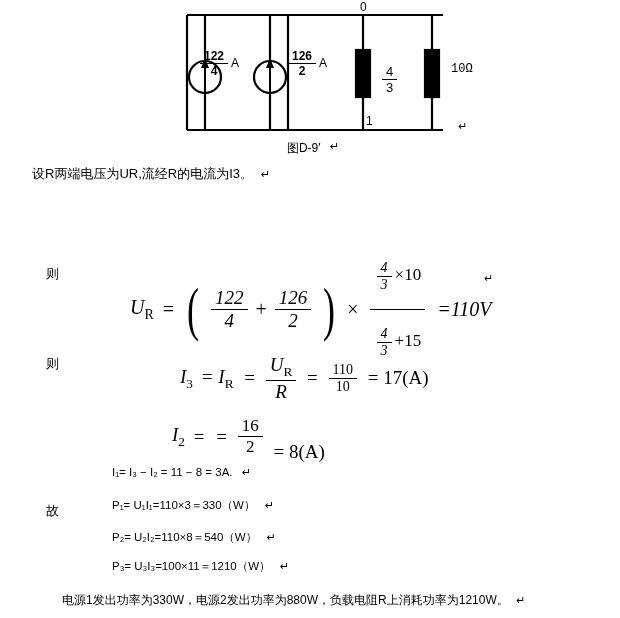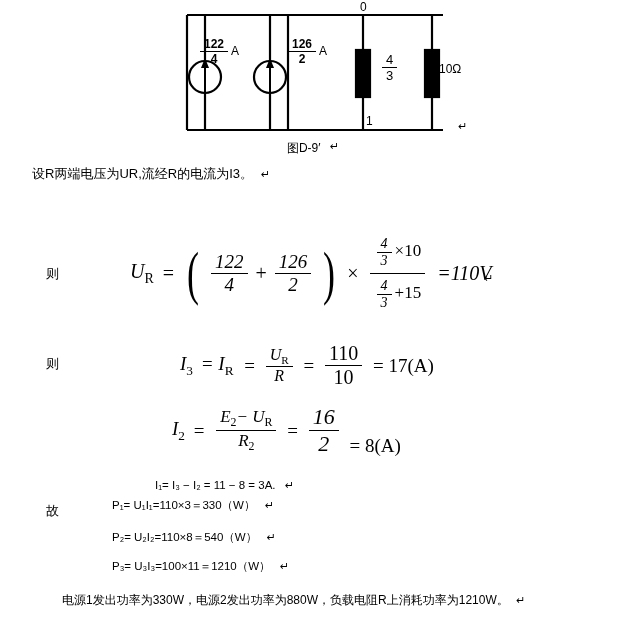"122" .frac { margin: 4px 3px -> 16px 3px }
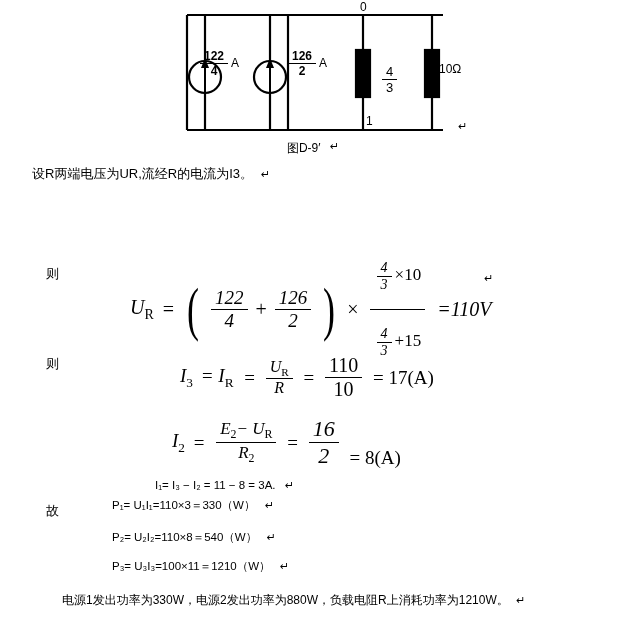"10Ω" div { font-family: Liberation Sans, sans-serif -> Liberation Mono, monospace; left: 439px -> 451px }
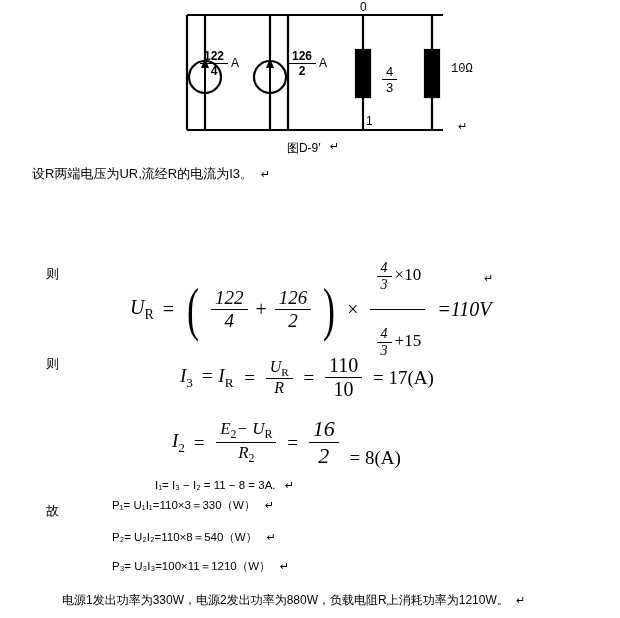"UR" span.frac { font-size: 16px -> 19px }
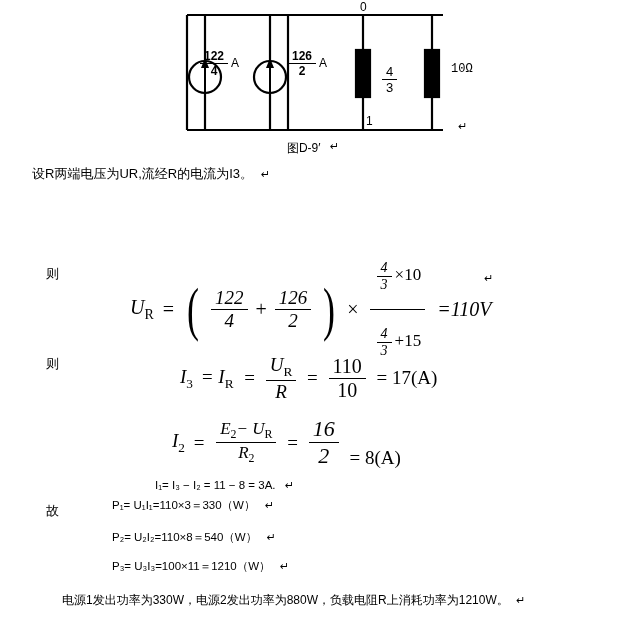"110" span.frac { font-size: 20px -> 14px }
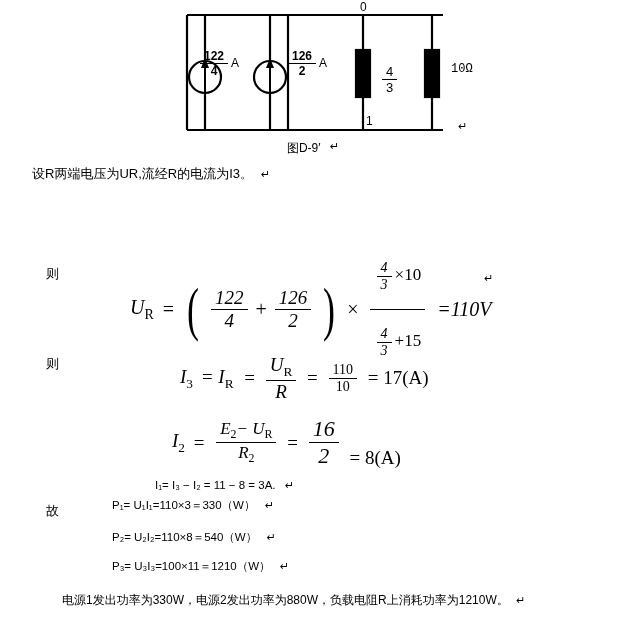"E2− UR" span.frac { html: <span> <span><span>E</span><span>2</span><span>− U</span><span>R</span></span> <span><span>R</span><span>2</span></span> </span> -> none }
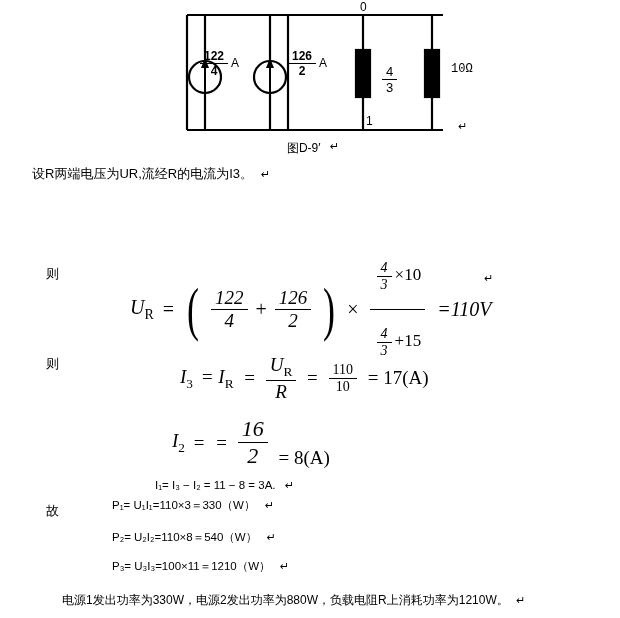"16" span.frac { font-size: 22px -> 17px; font-style: italic -> none }
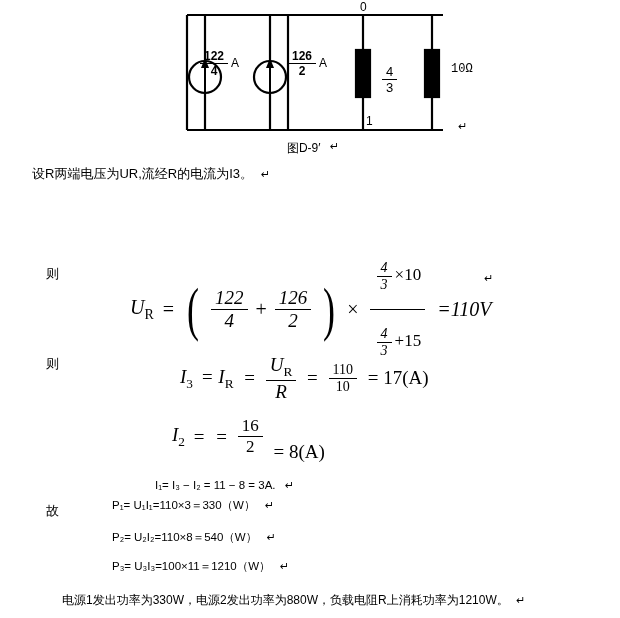"I₁= I₃ − I₂ =" div.small-eq { margin-left: 43px -> none; top: 479px -> 466px }
